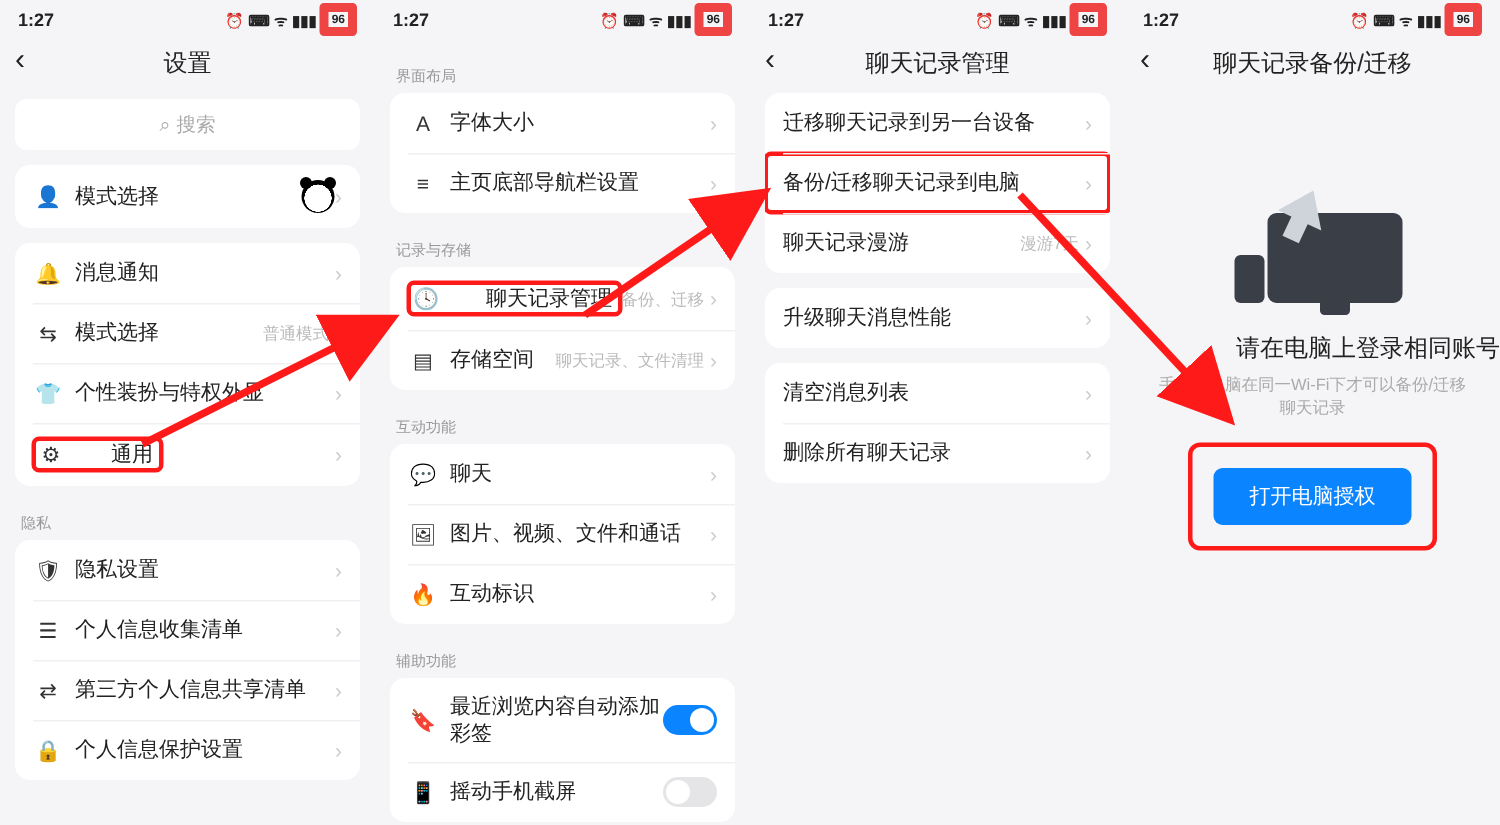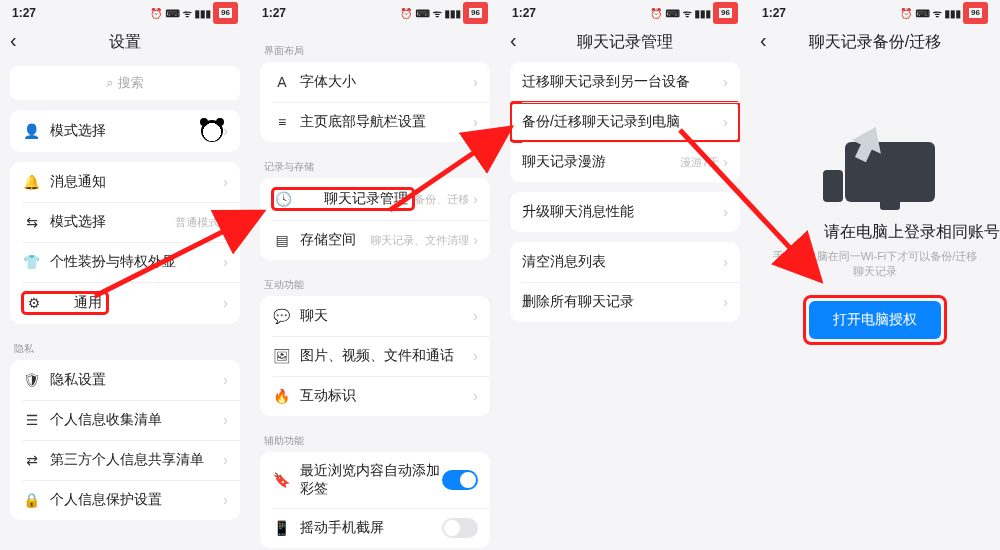"打开电脑授权" .btn-highlight { padding: 3px -> 14px }
